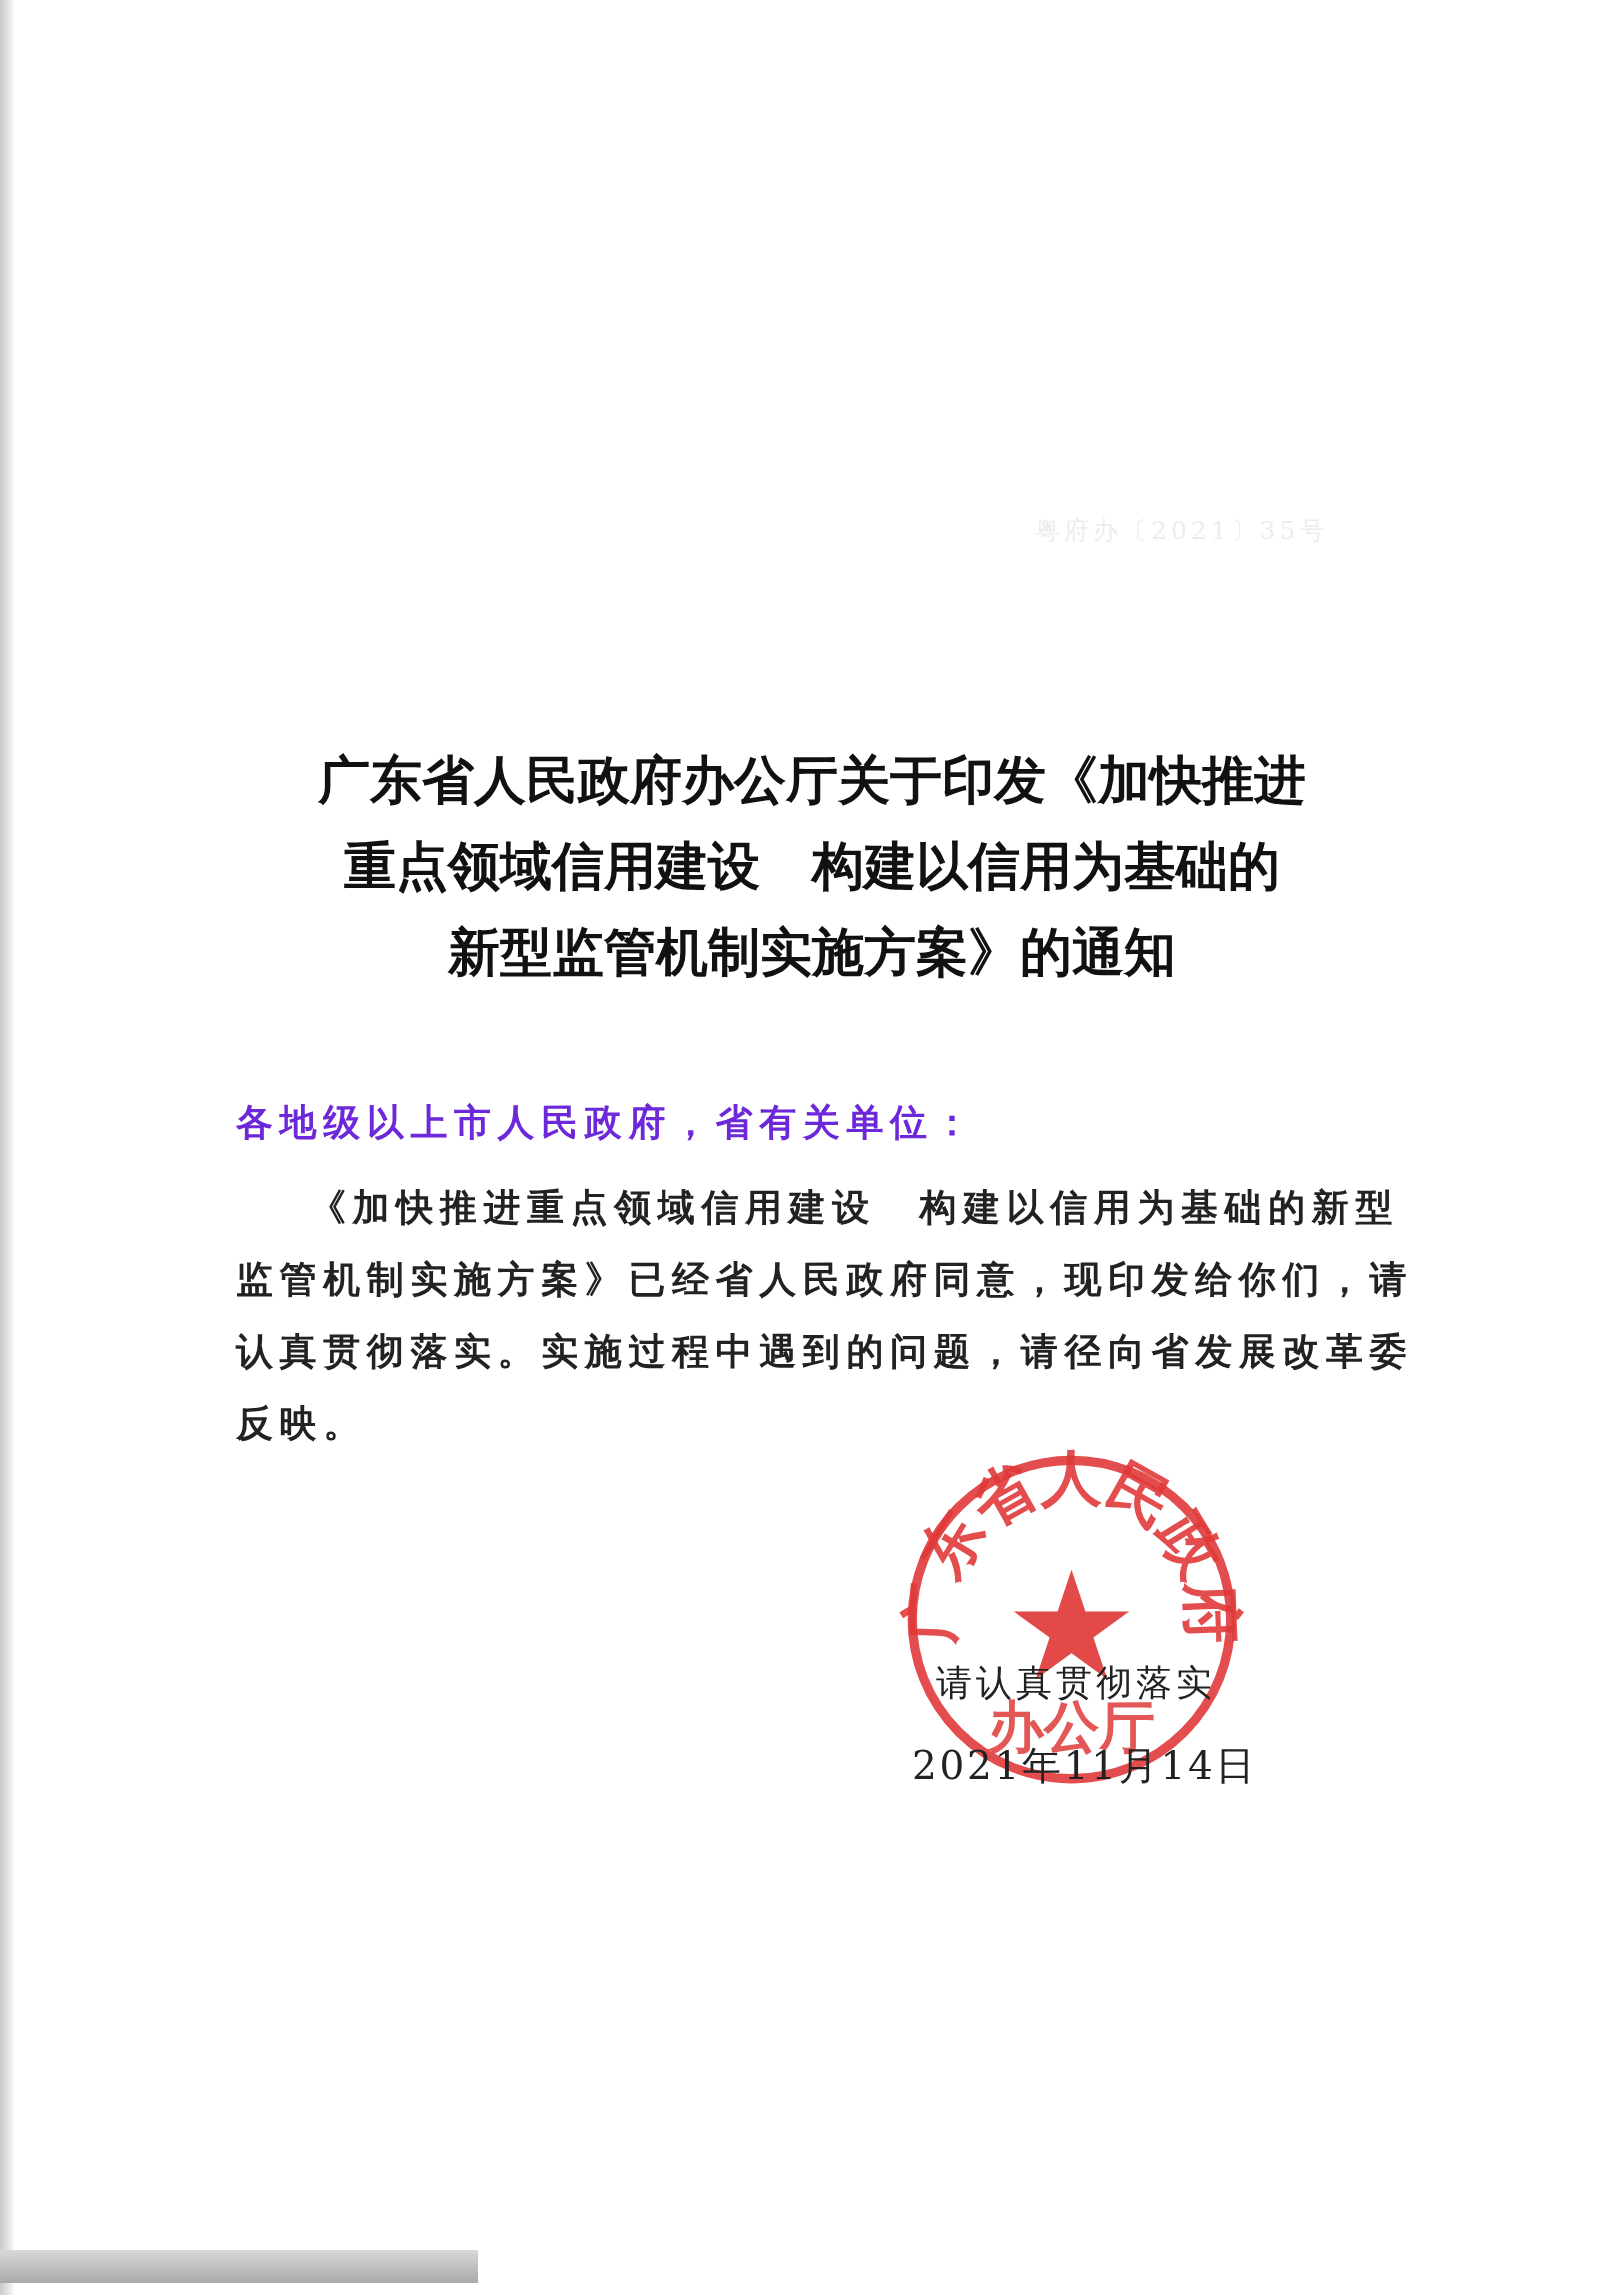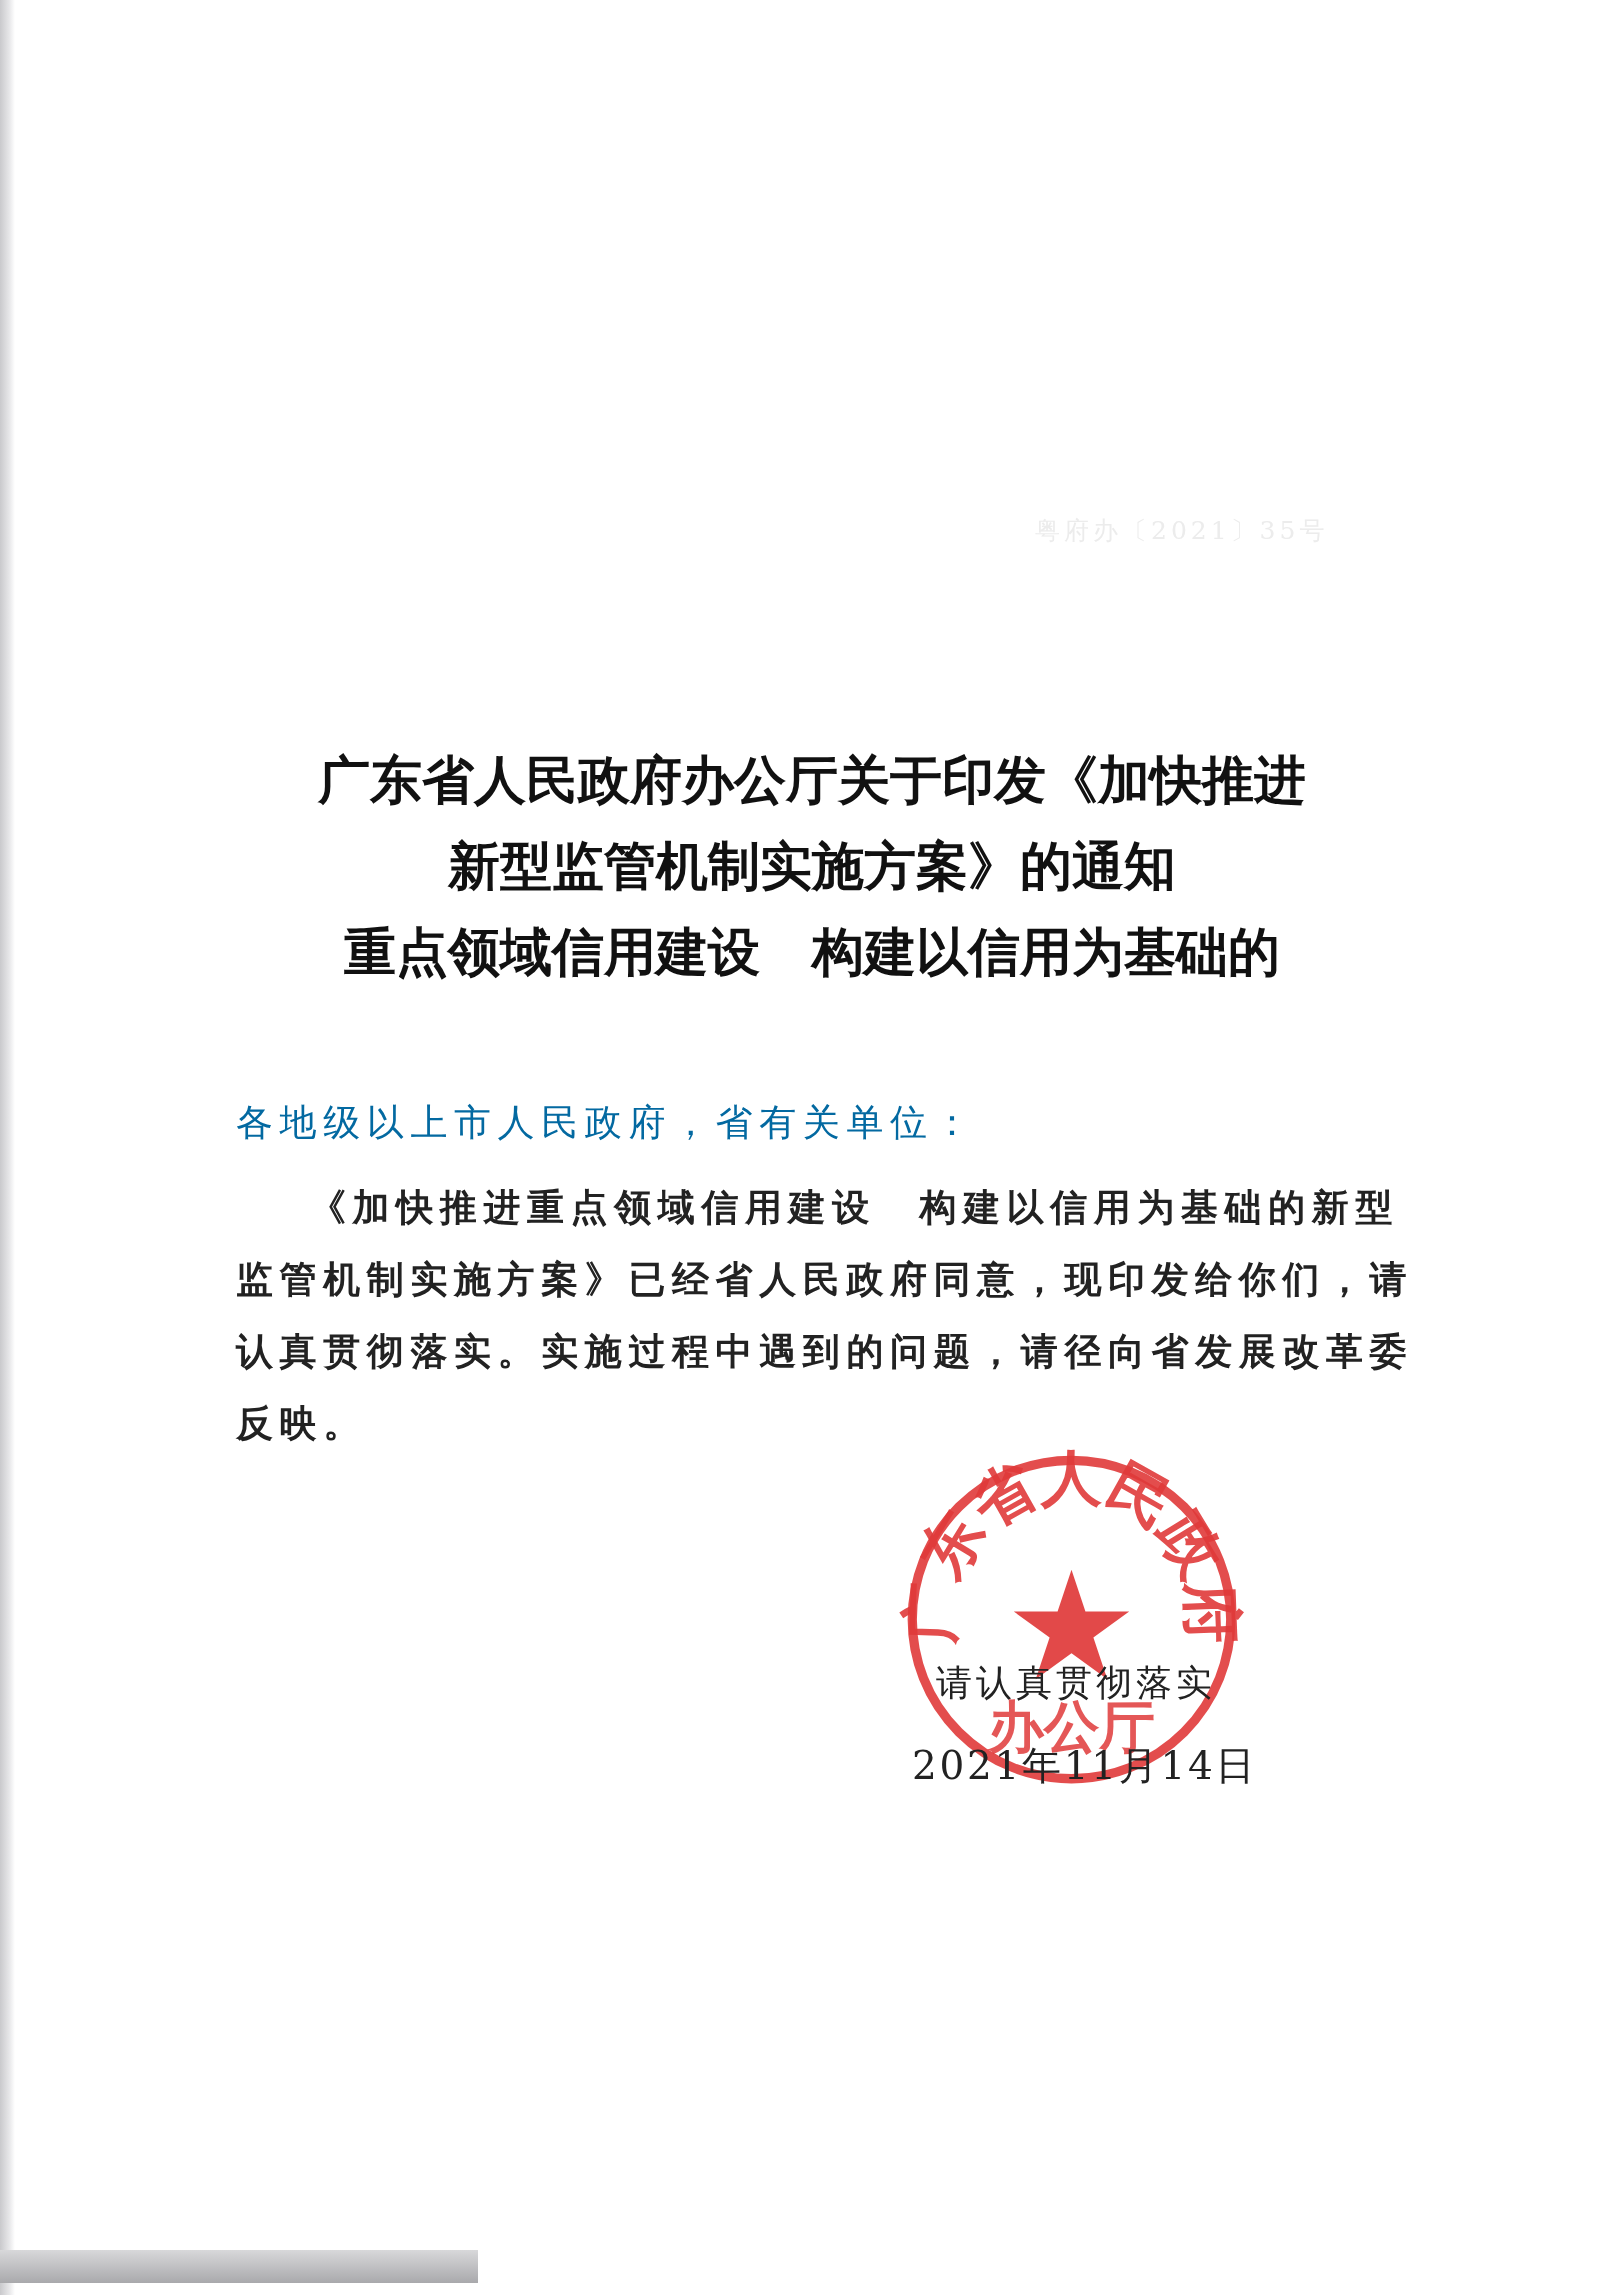"新型监管机制实施方案》的通知" span.line { order: before "重点领域信用建设 构建以信用为基础的" -> after "重点领域信用建设 构建以信用为基础的" }
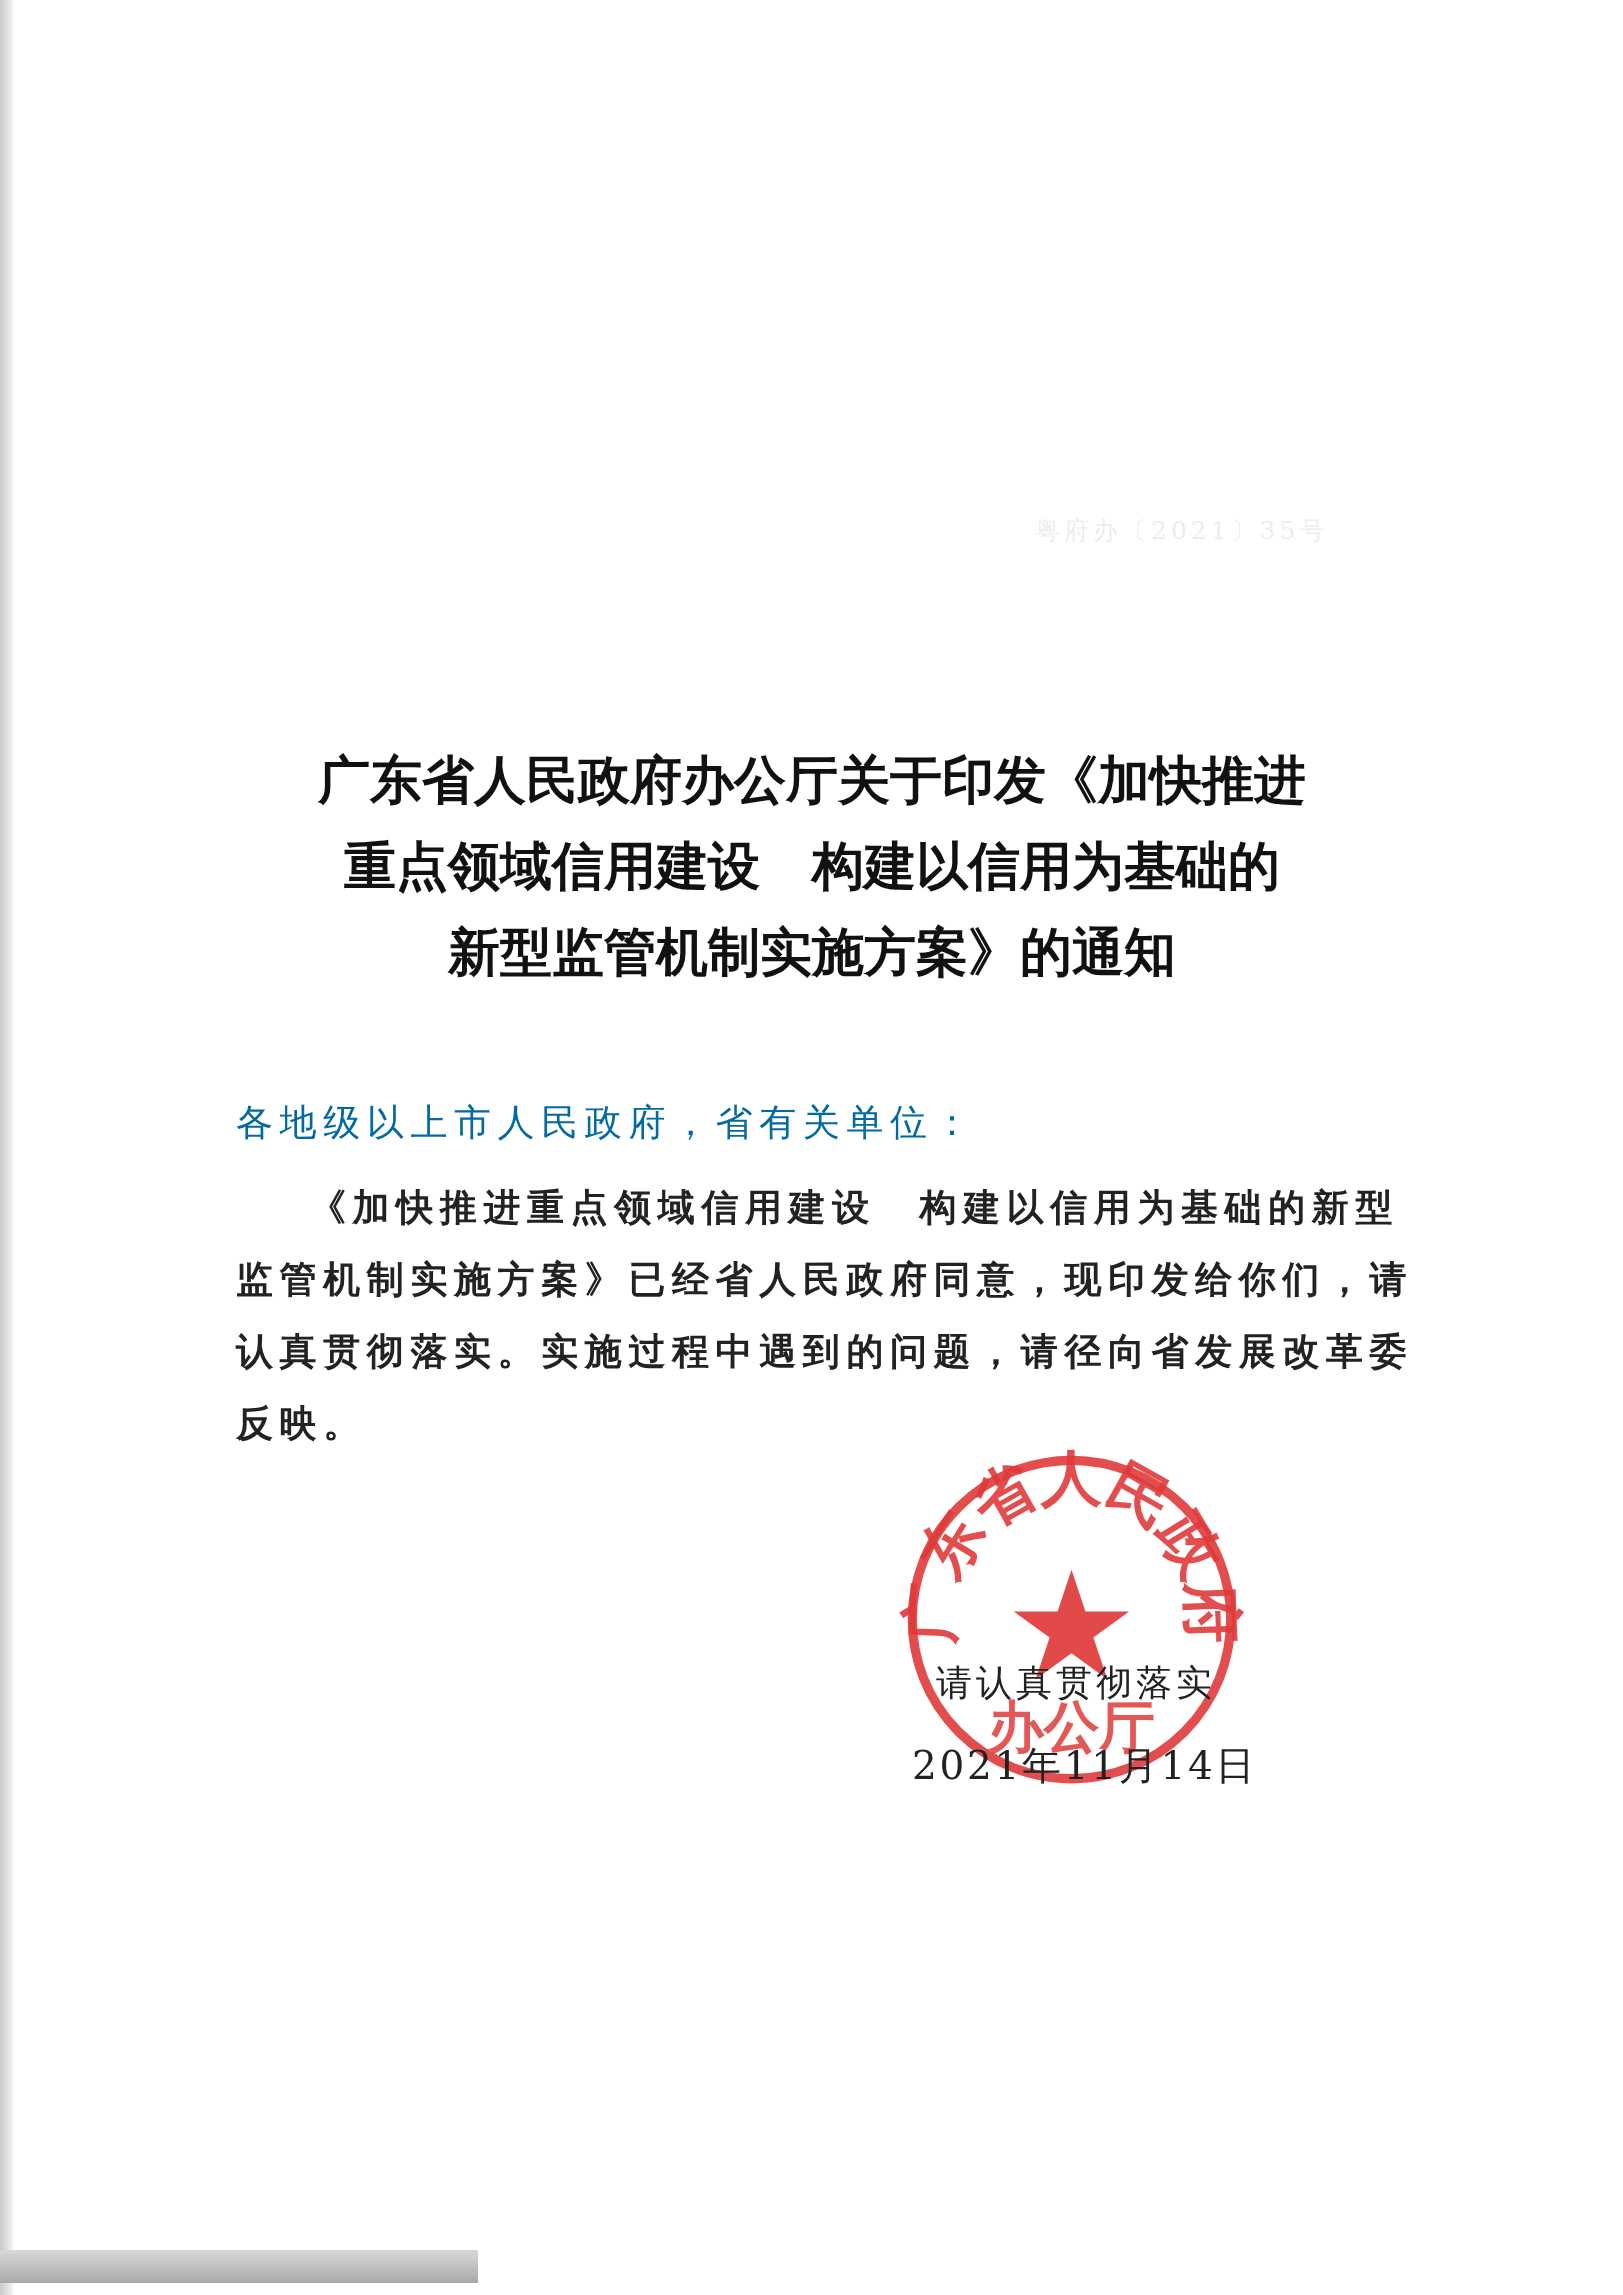"各地级以上市人民政府，省有关单位：" .salutation { color: #0369a1 -> #6d28d9; font-weight: none -> bold }
